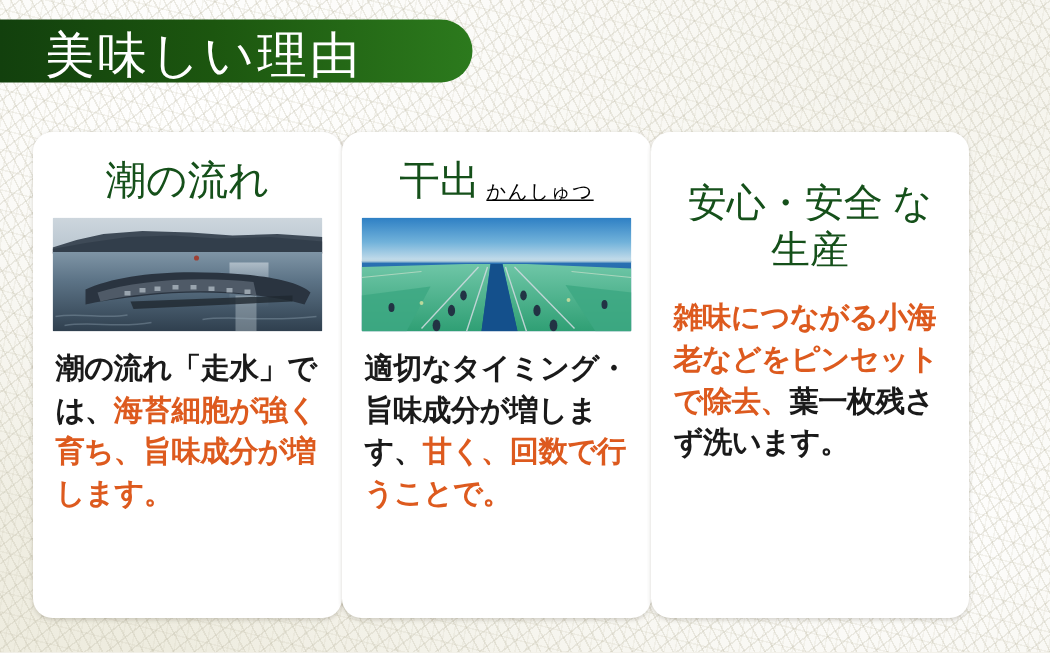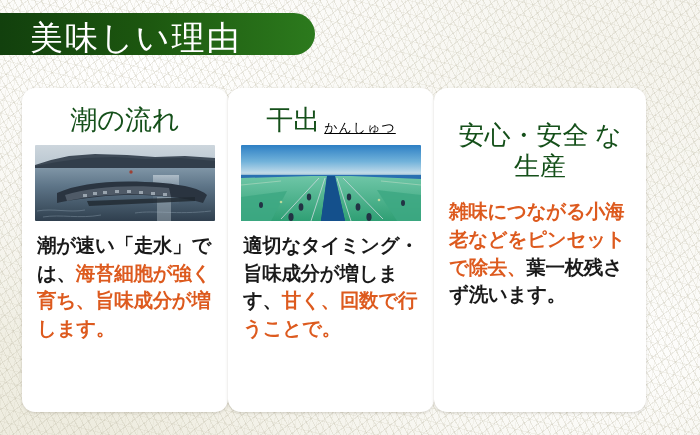"潮が速い「走水」では、" span { text: が速い -> の流れ }
